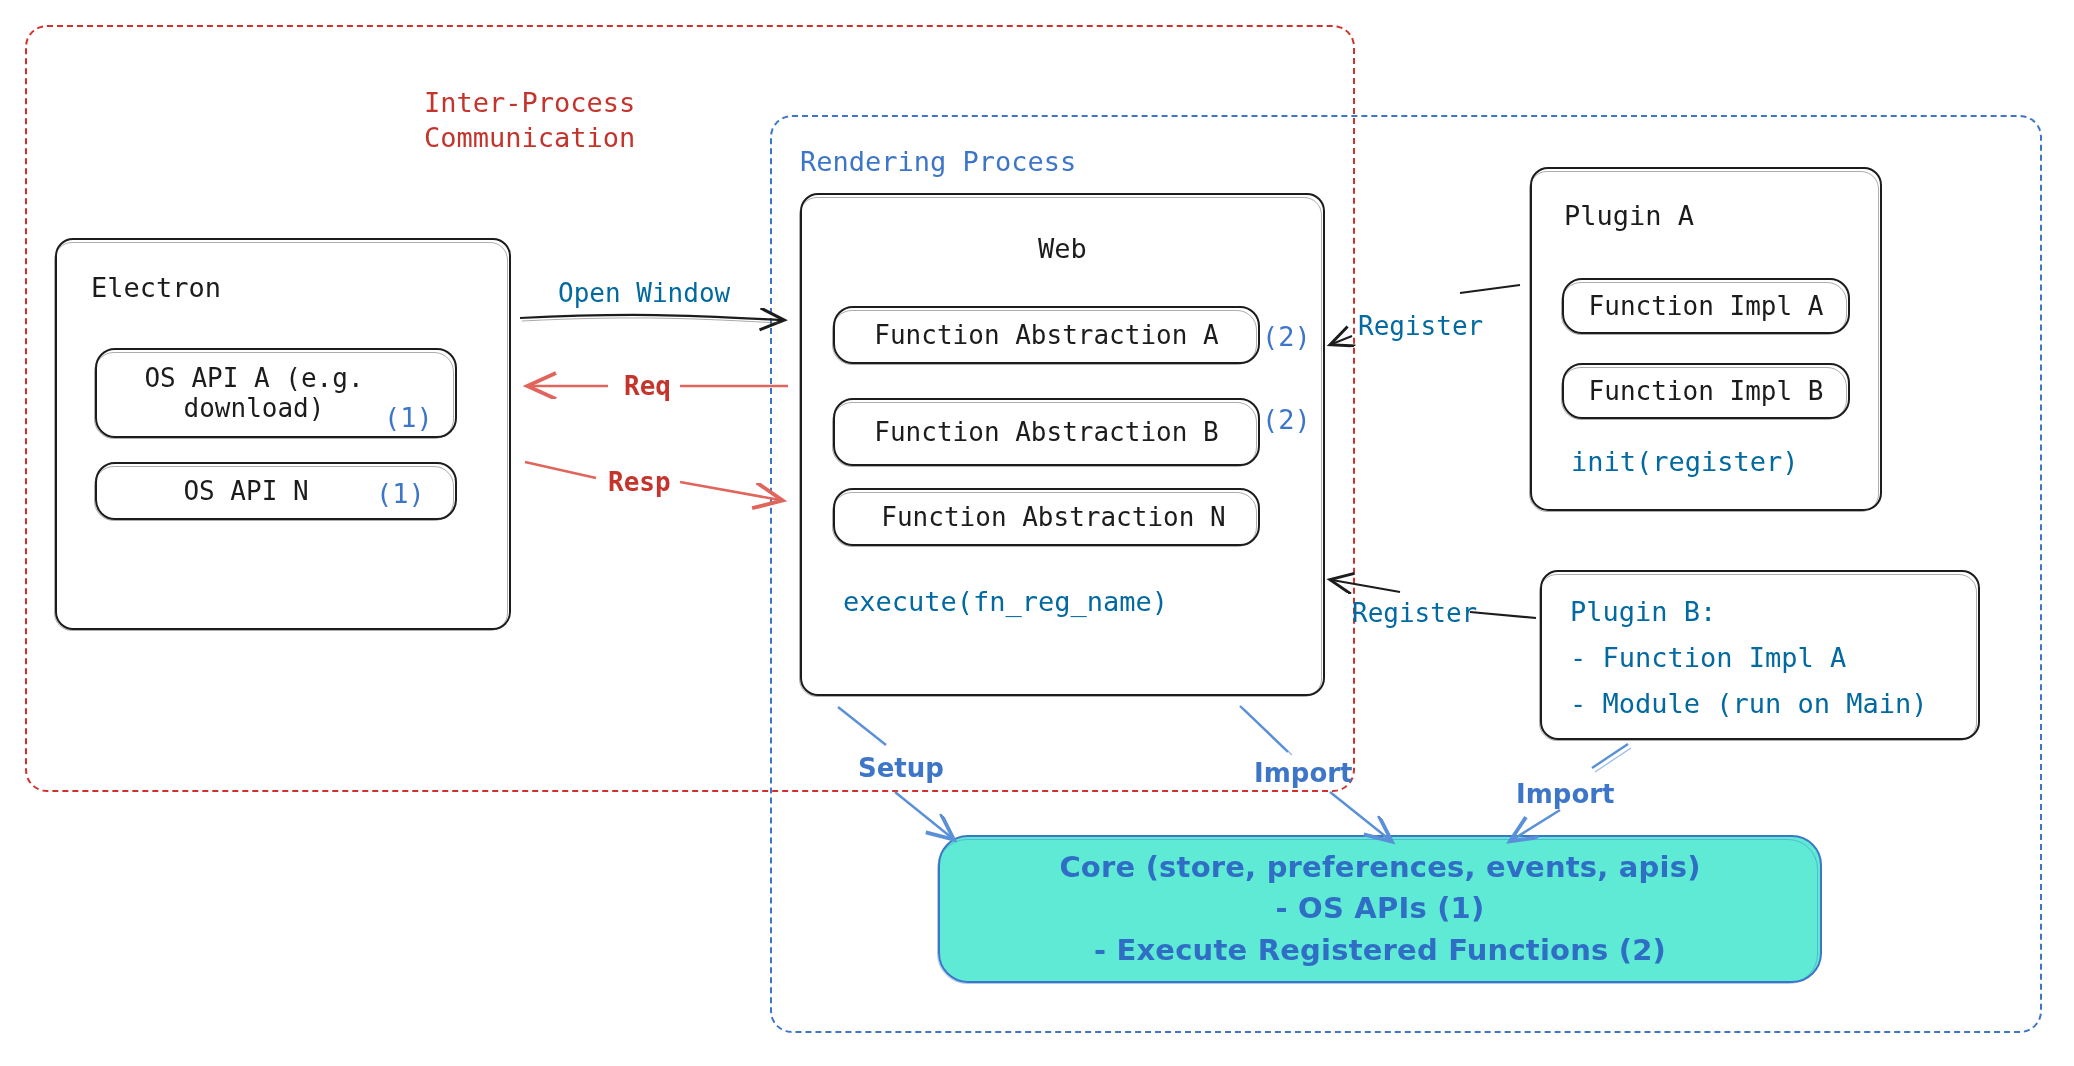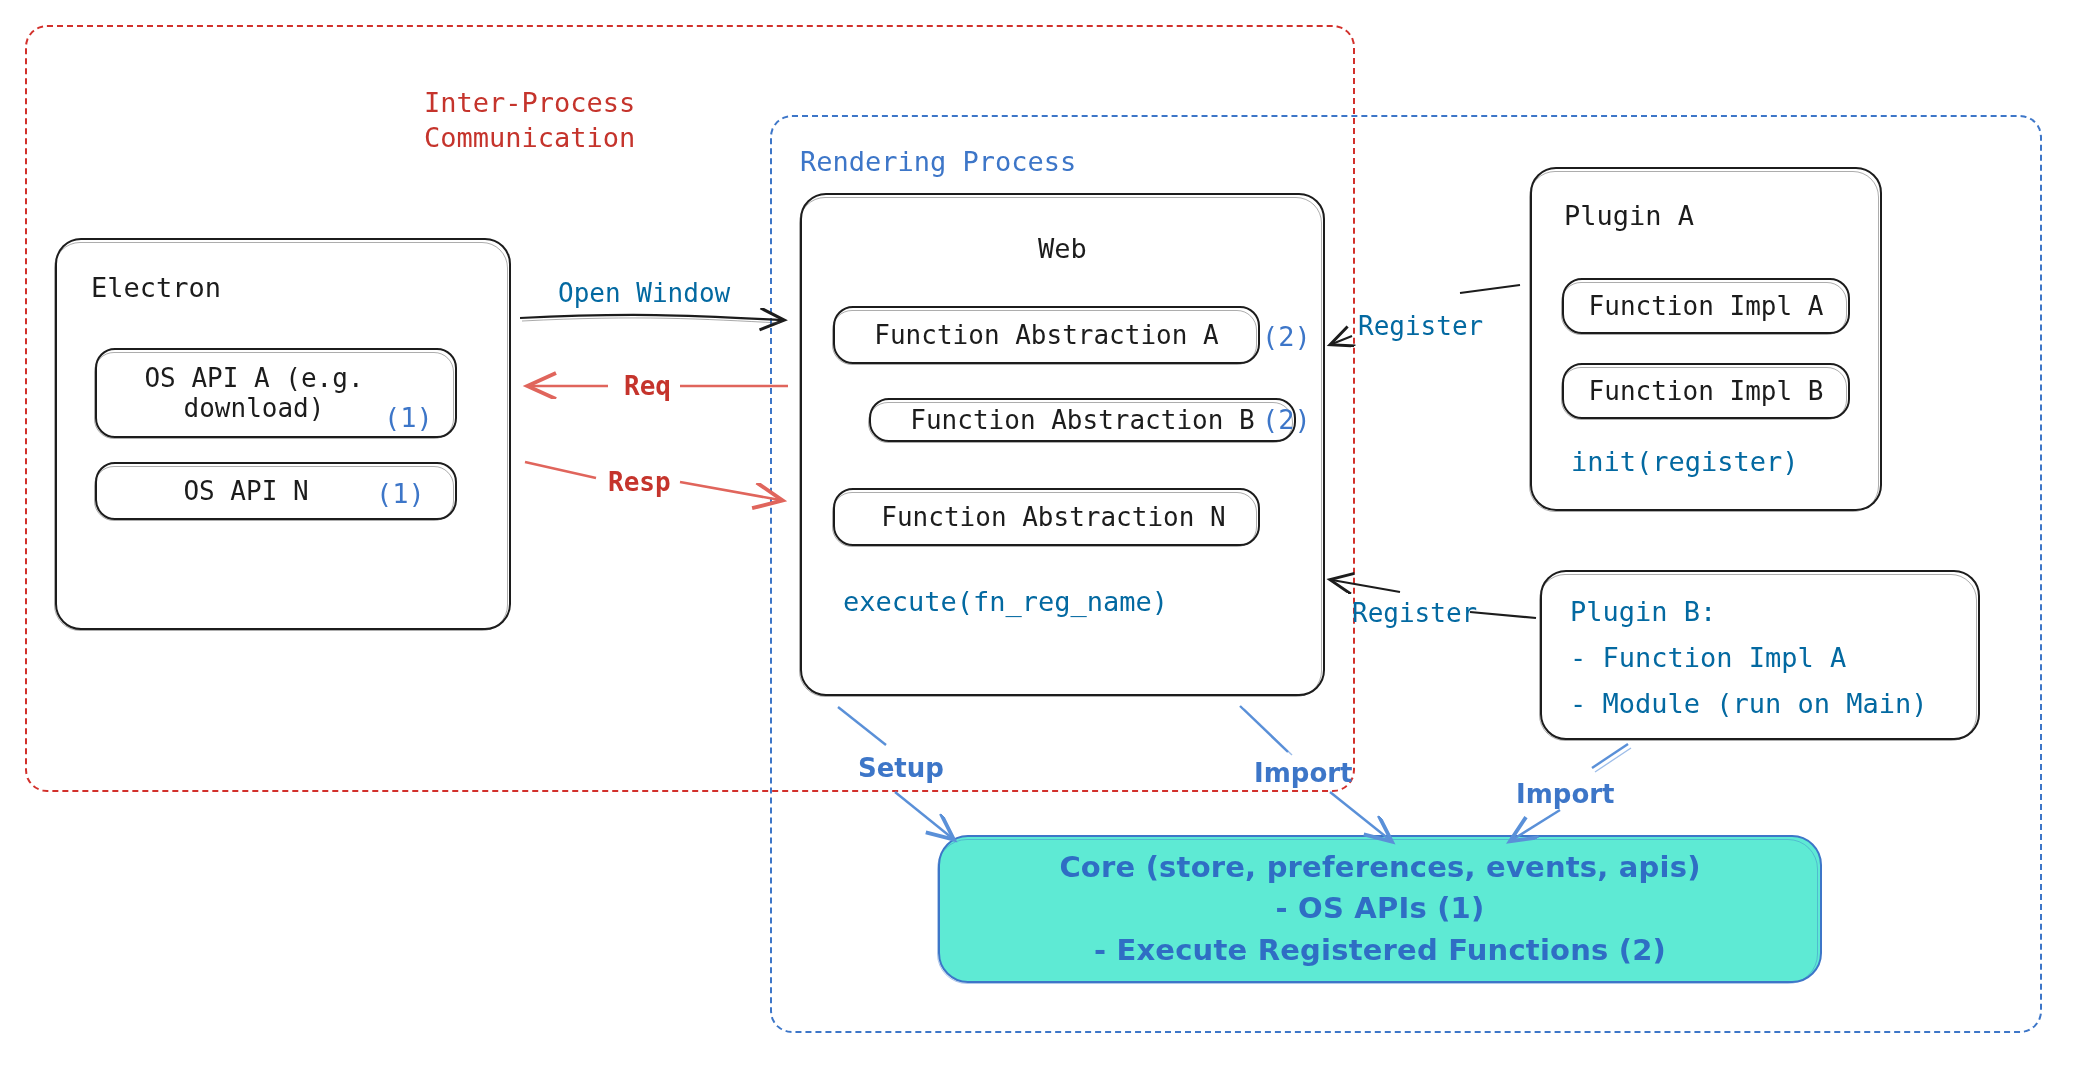"Plugin A" .hbox { border-radius: 26px -> 18px }
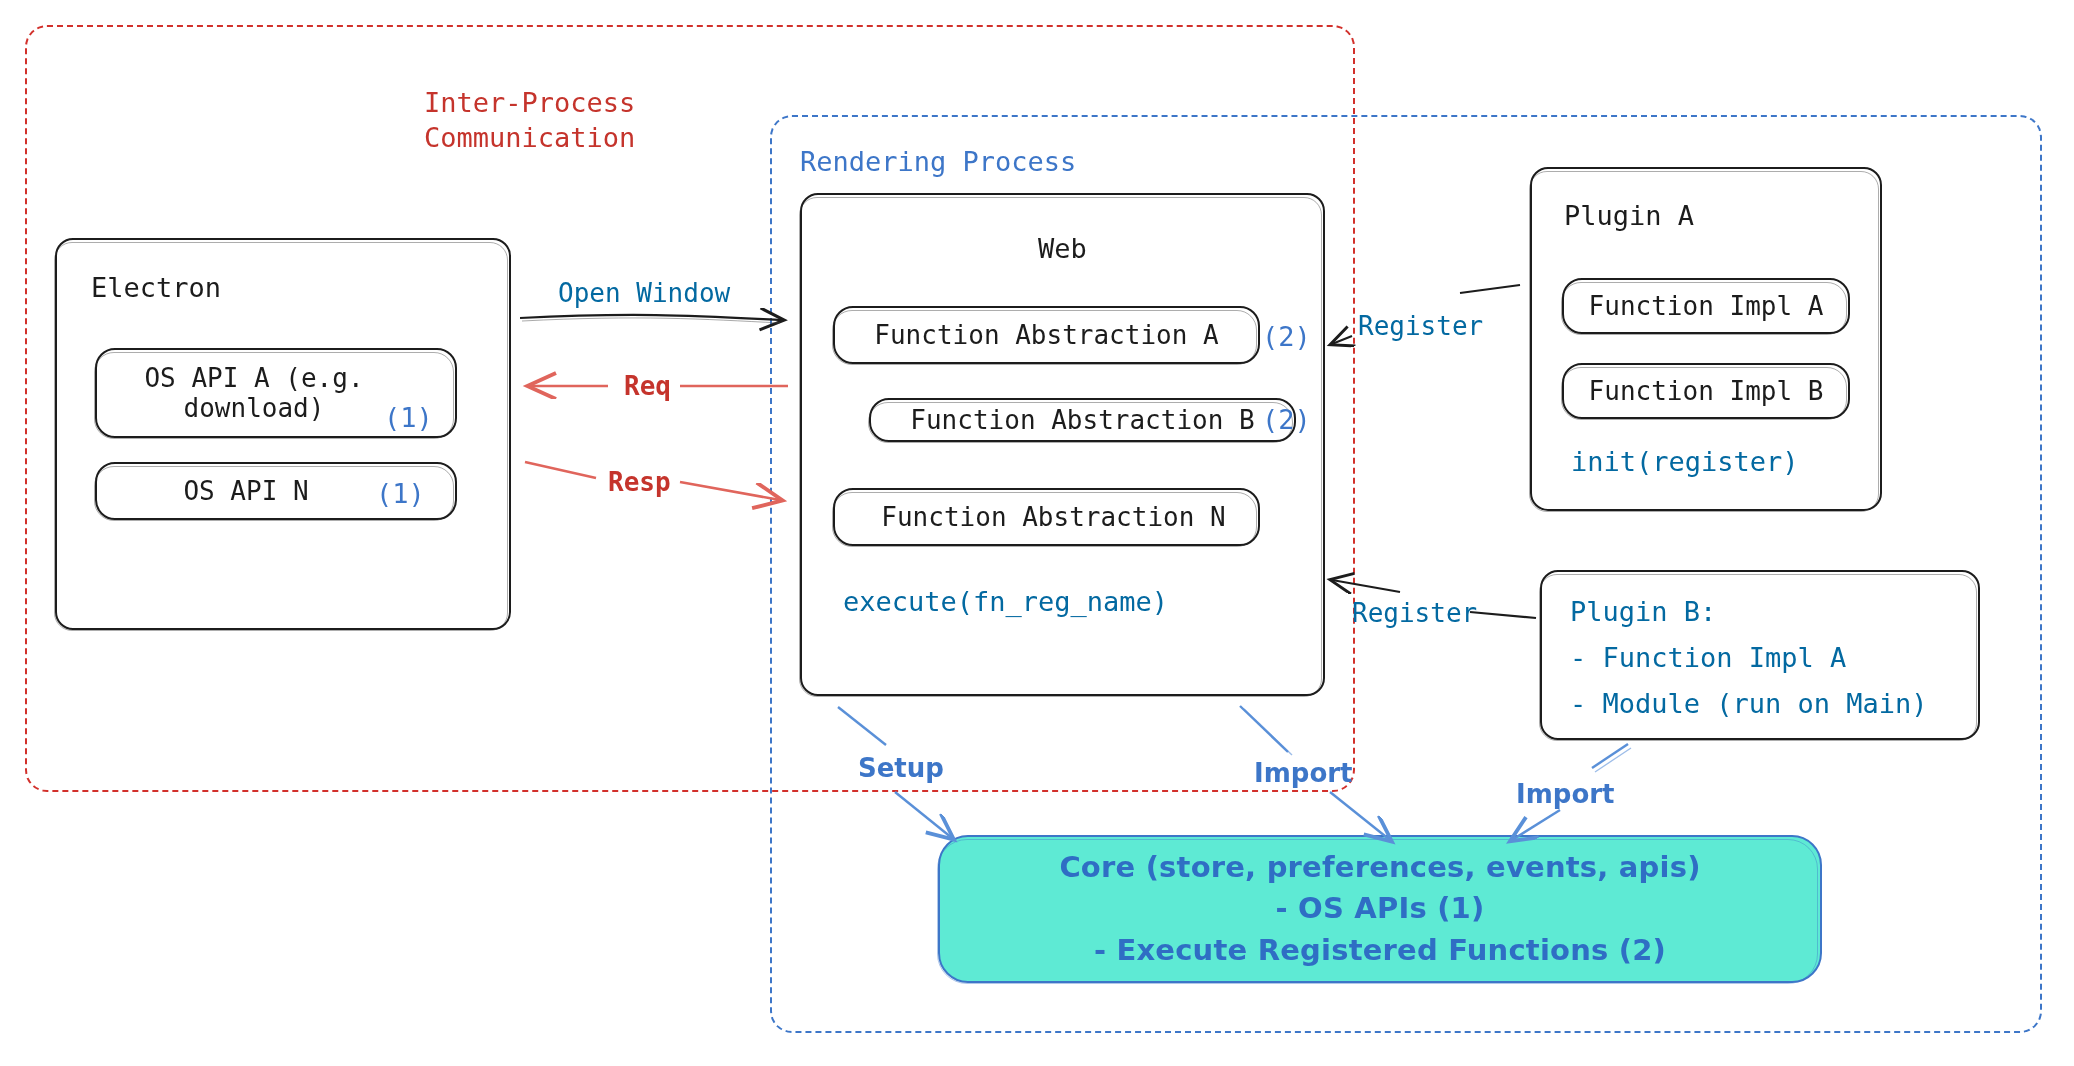"Function Abstraction B" div.hbox { height: 44px -> 68px; margin-left: 36px -> none }
